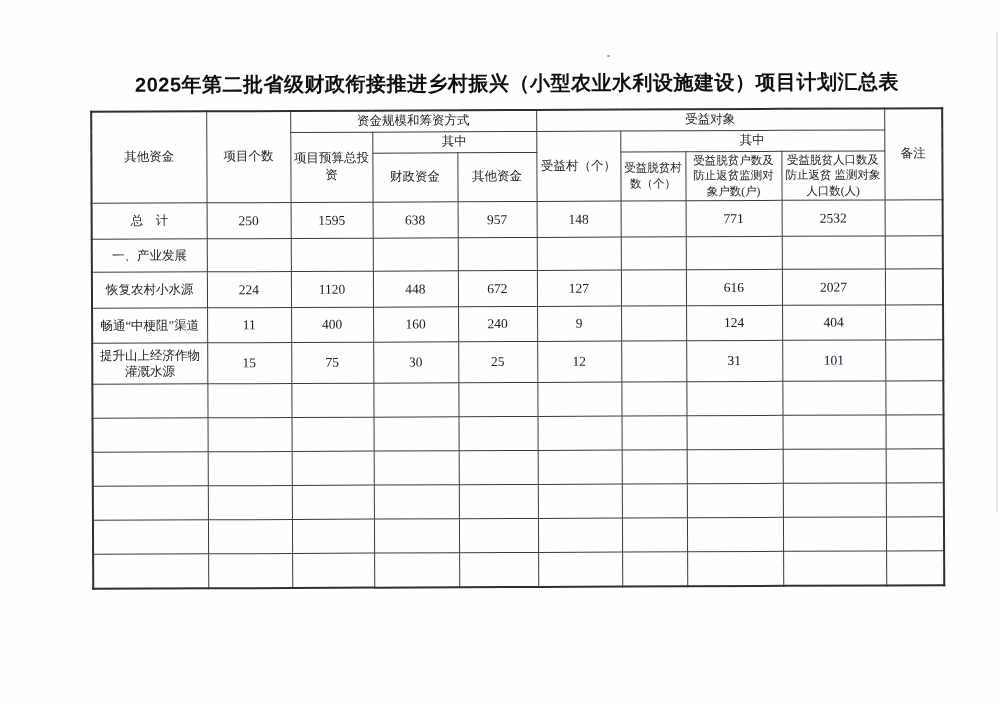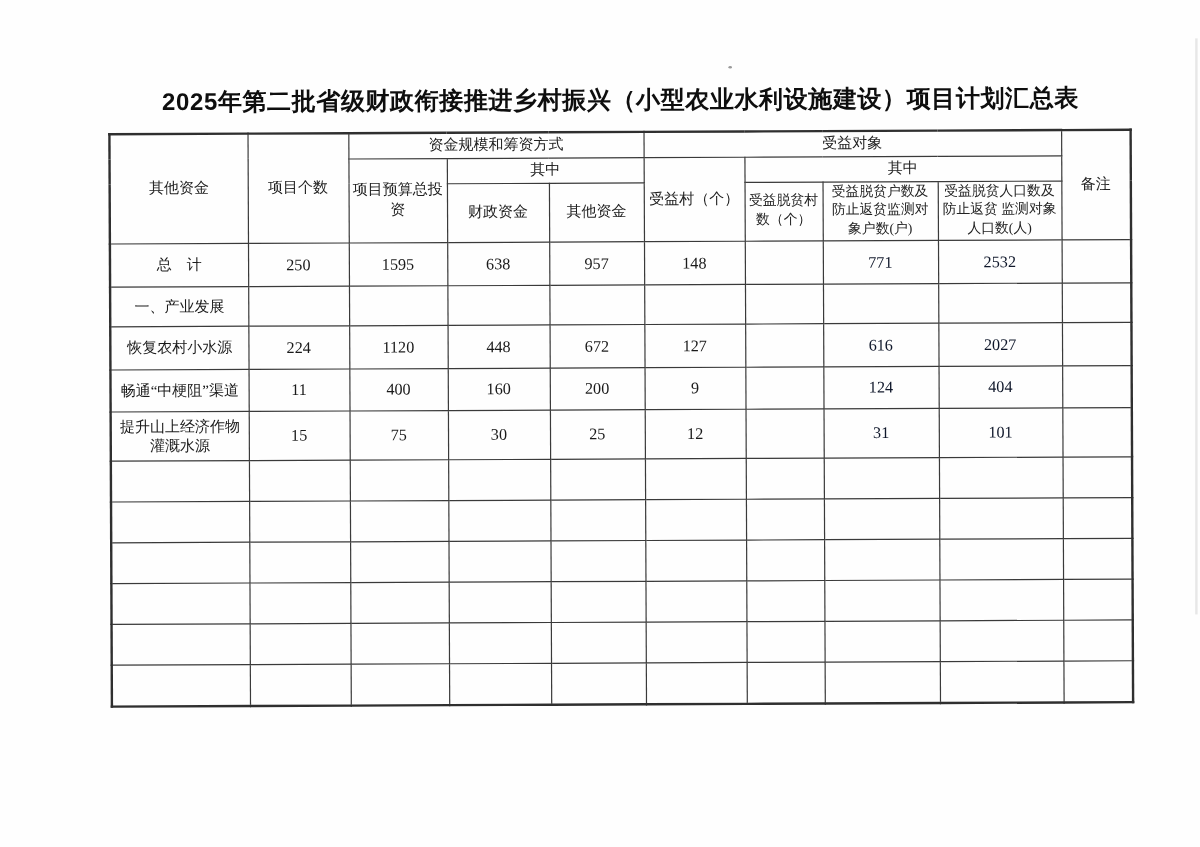"200" td { text: 200 -> 240 }
